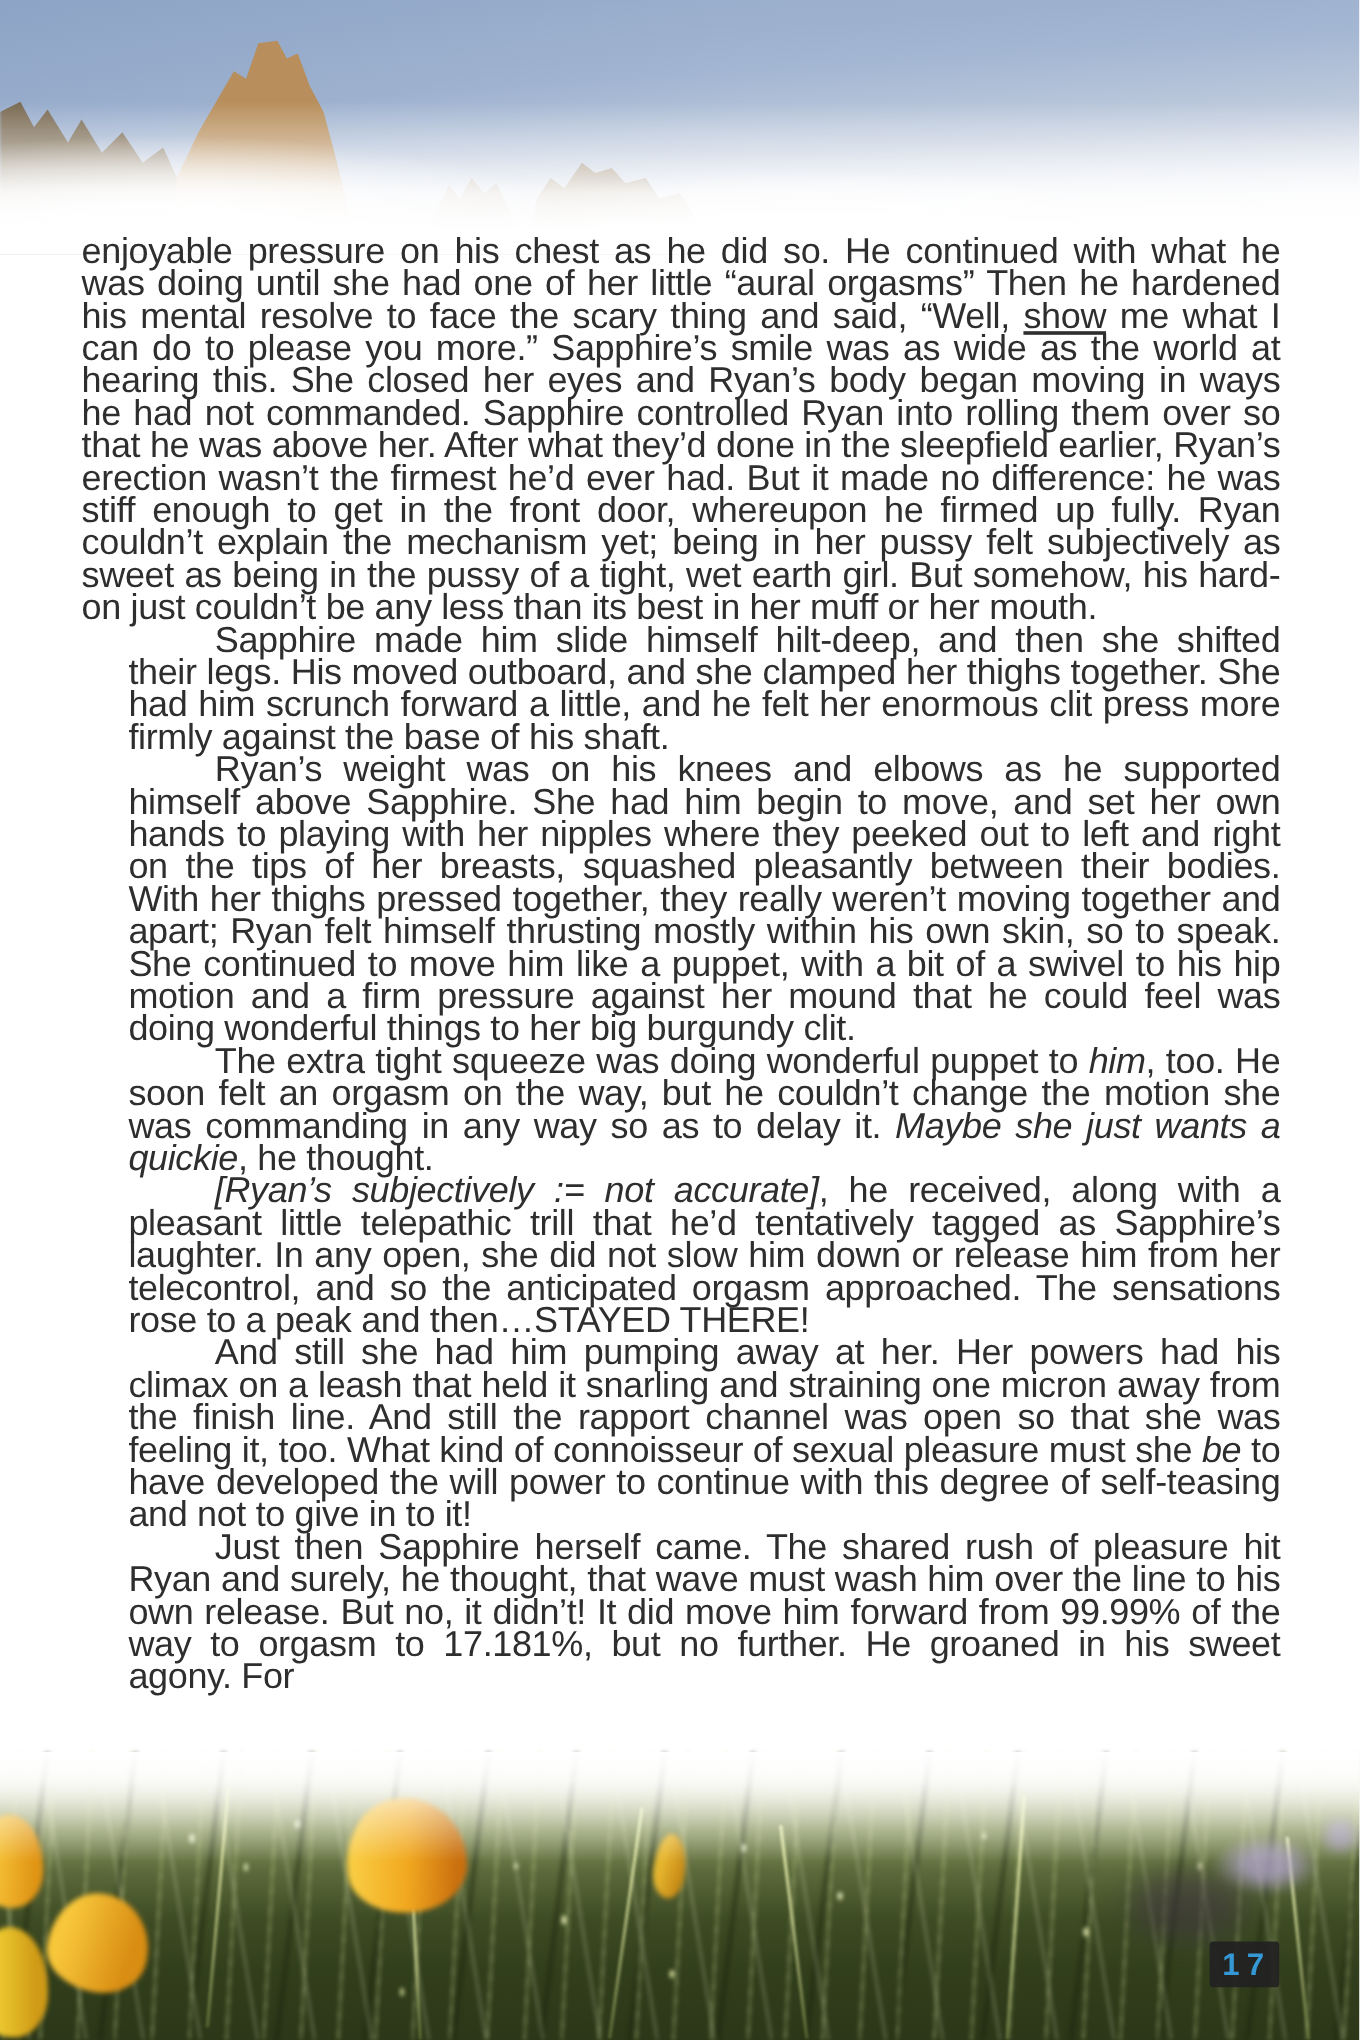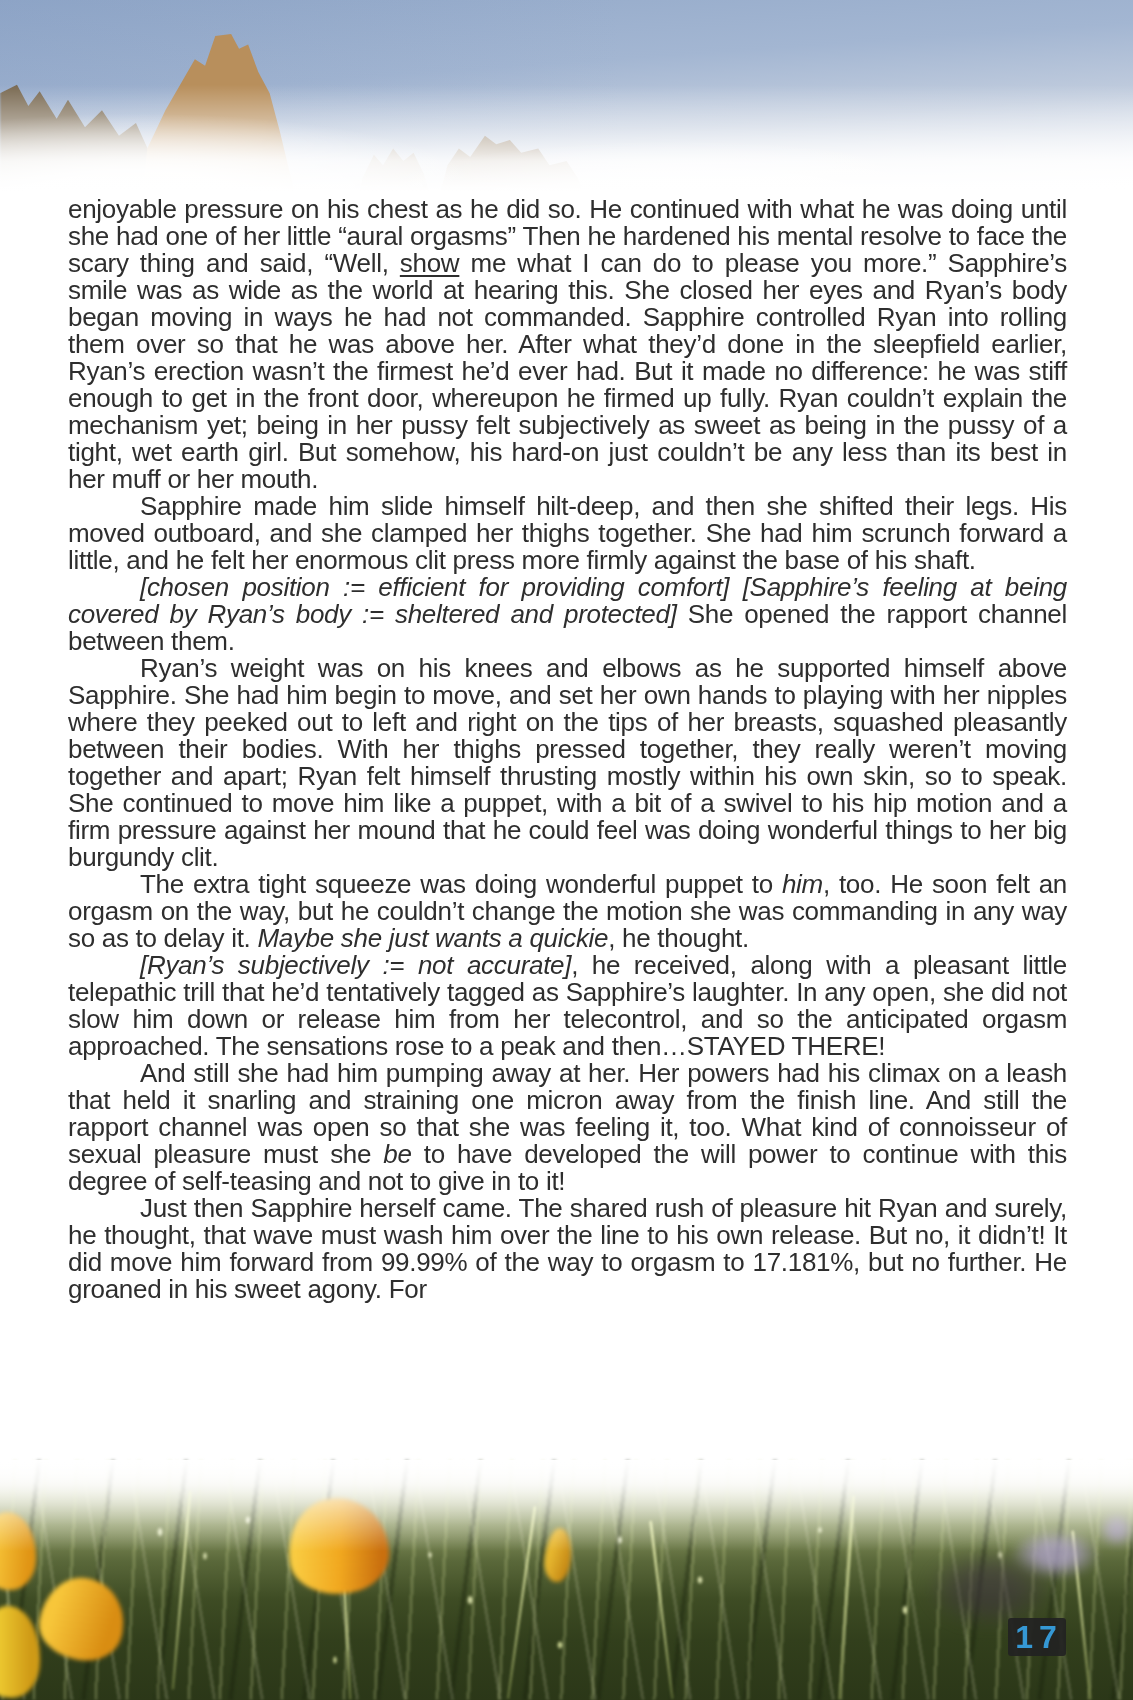"enjoyable pressure on his chest" .content { font-size: 26px -> 30px }
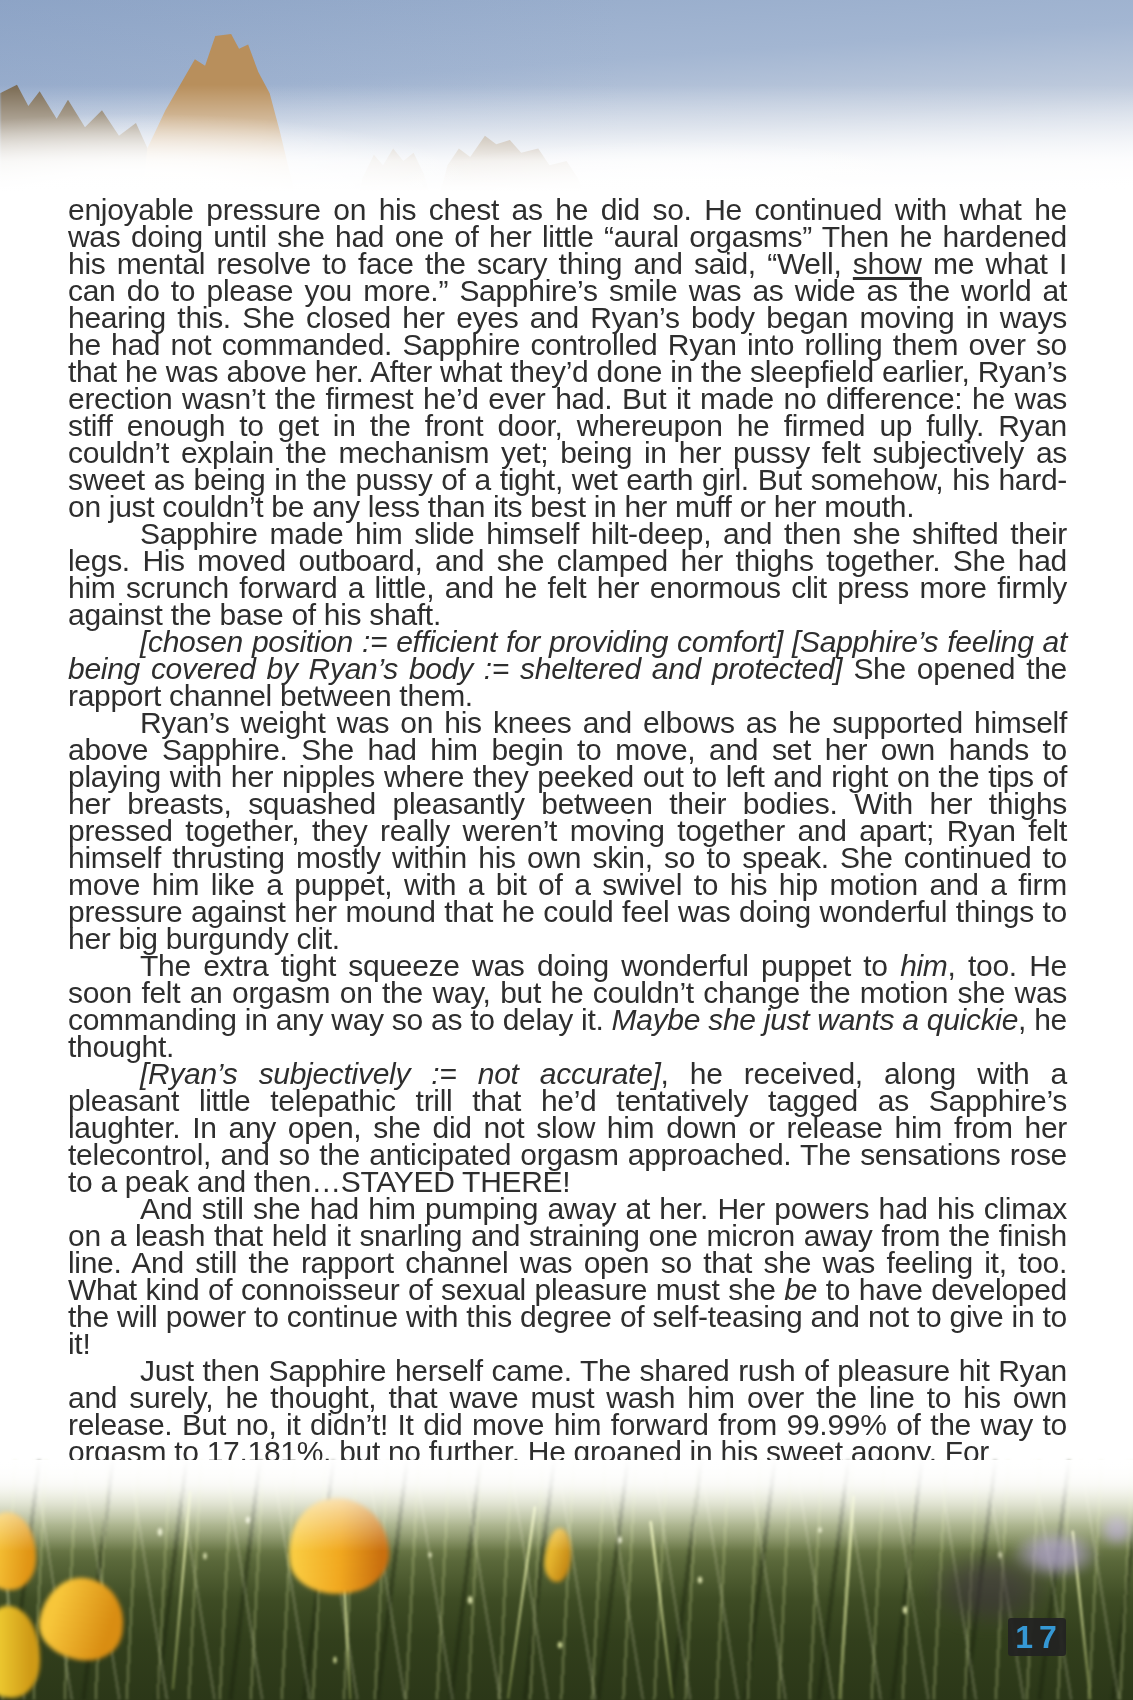"Sapphire made him slide himself" .content p.indent { margin-left: none -> 39px }
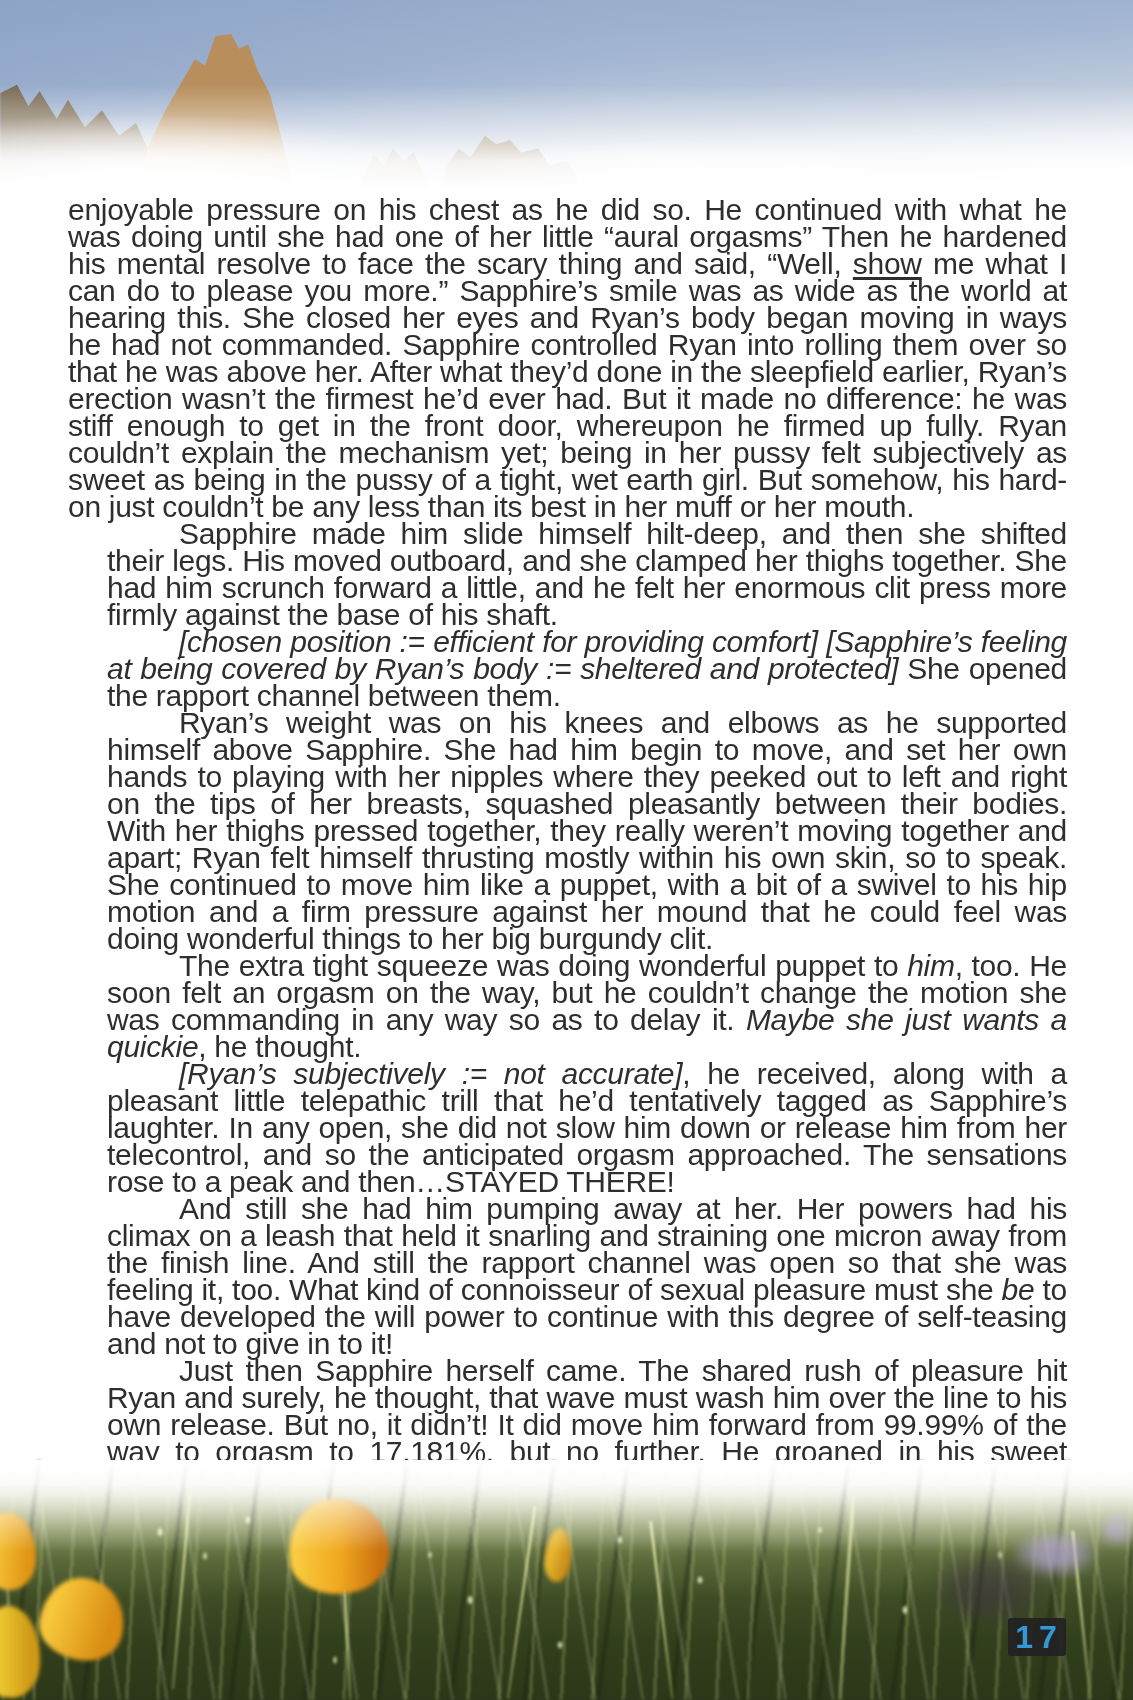"[chosen position := efficient for" p.indent { html: <p><em>[chosen position := efficient for providing comfort] [Sapphire’s feeling at being covered by Ryan’s body := sheltered and protected]</em><span> She opened the rapport channel between them.</span></p> -> none }
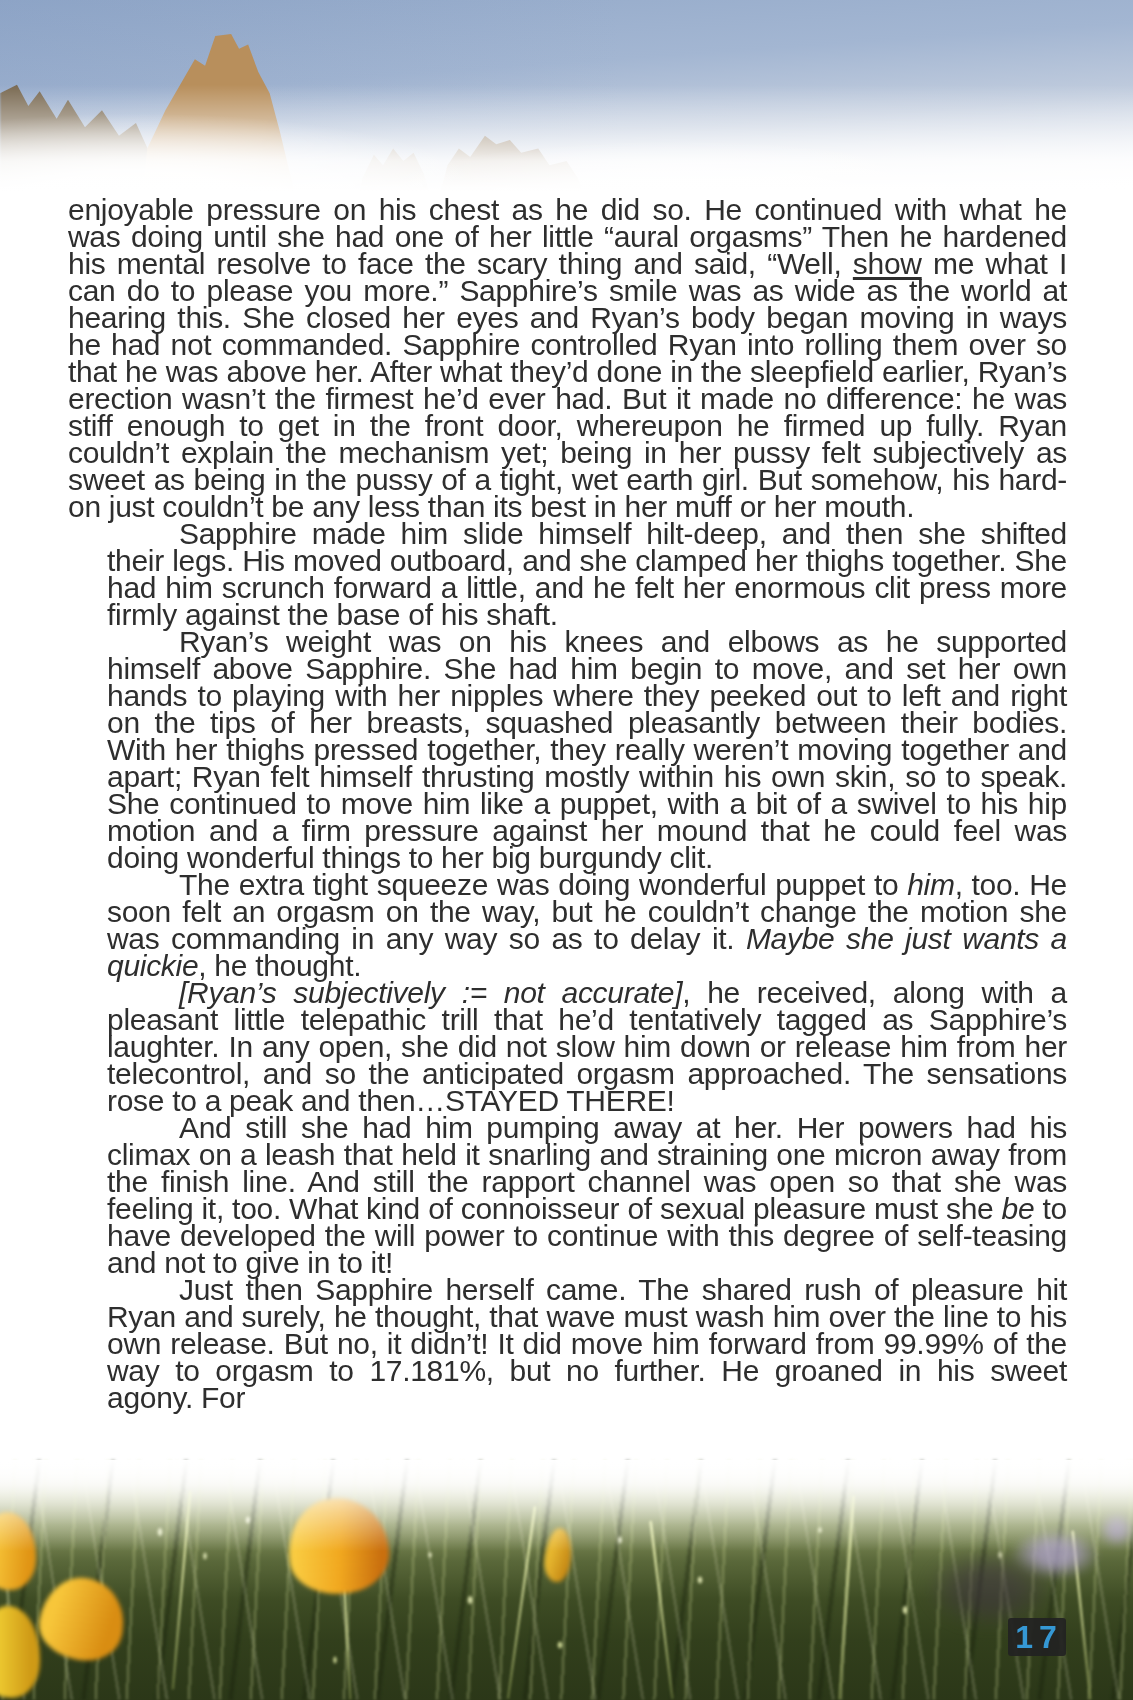"17" .page-num { font-size: 32px -> 26px }
